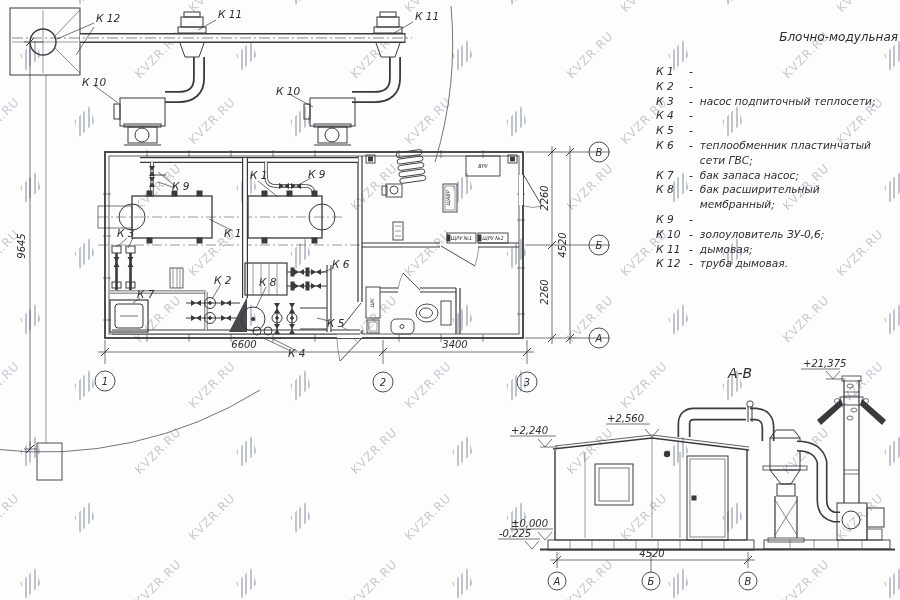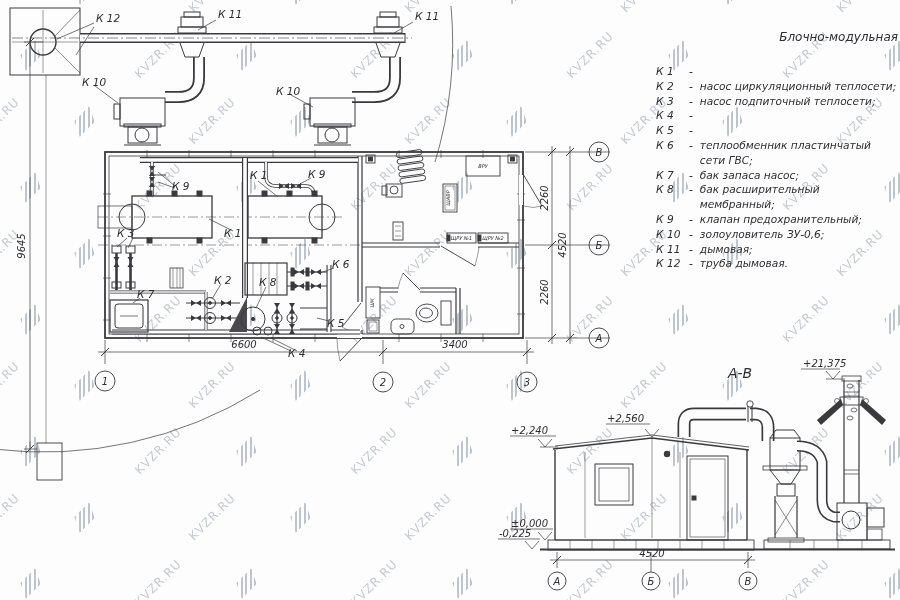"насос циркуляционный теплосети;" span.lg-desc { html: <span>насос циркуляционный теплосети;</span> -> none }
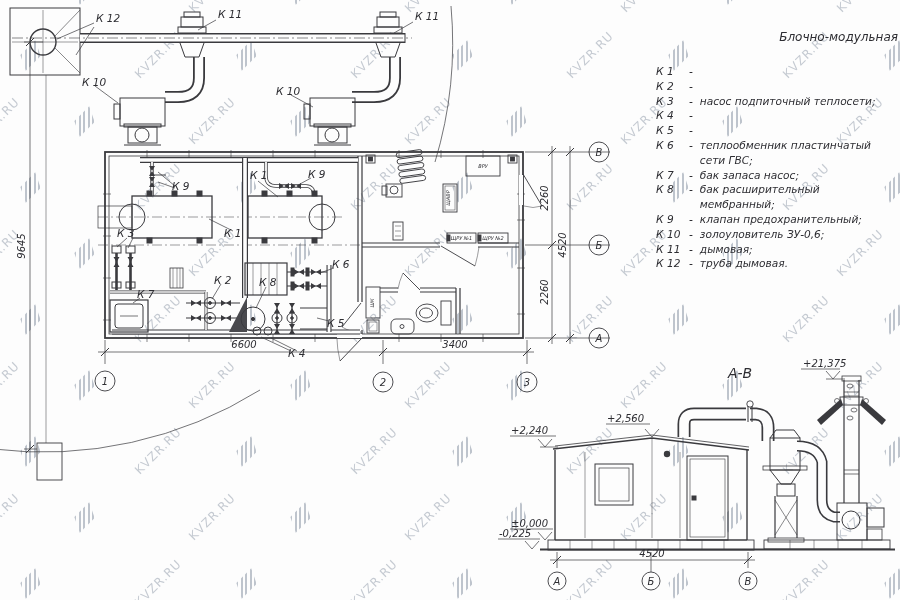"клапан предохранительный;" span.lg-desc { html: <span>клапан предохранительный;</span> -> none }
